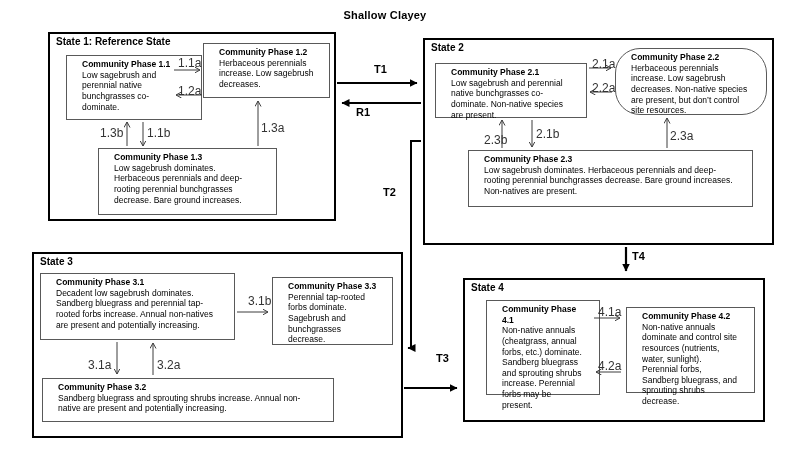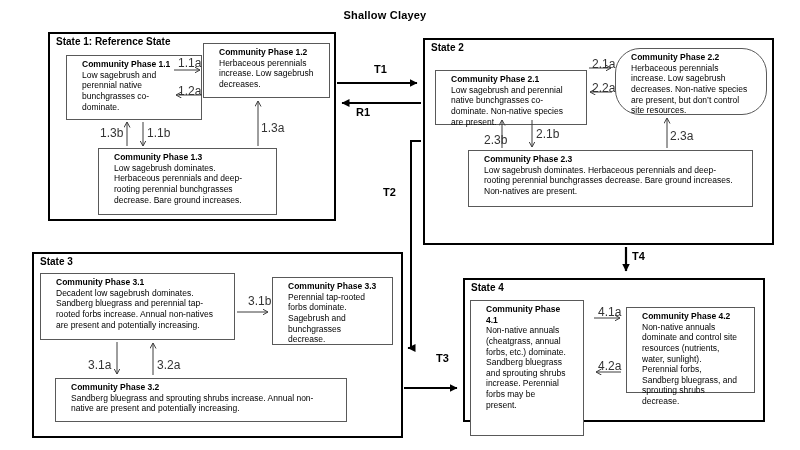"Community Phase 2.1" div.phase { top: 30px -> 23px }
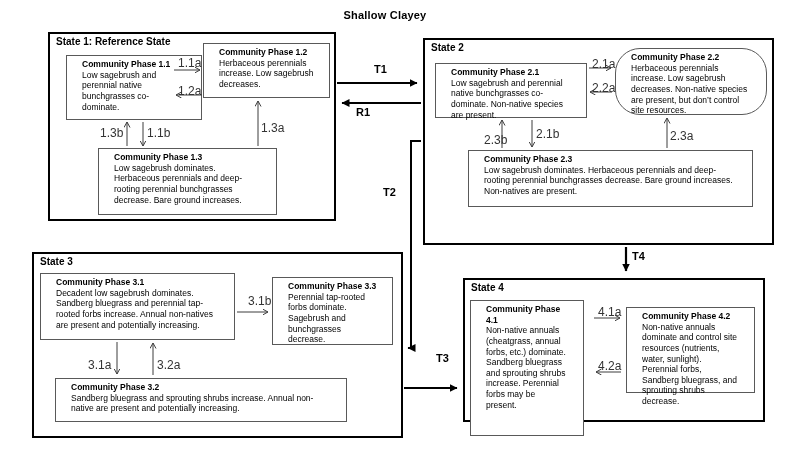"Community Phase 4.1" div.phase { height: 136px -> 95px; left: 5px -> 21px }
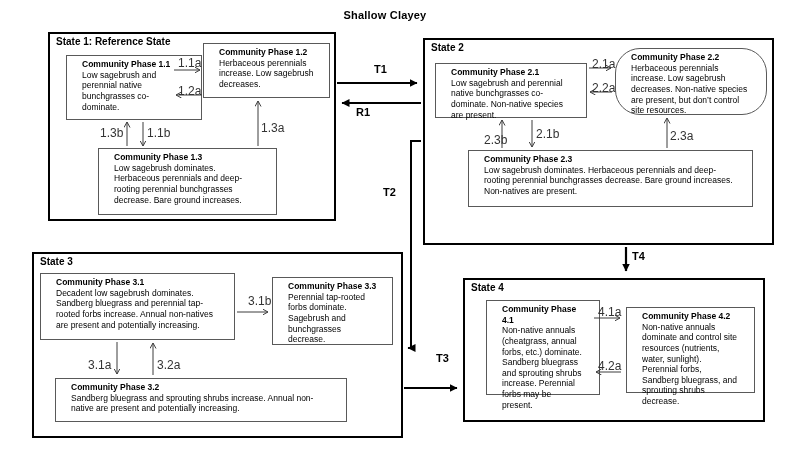"Community Phase 3.2" div.phase { left: 21px -> 8px }
